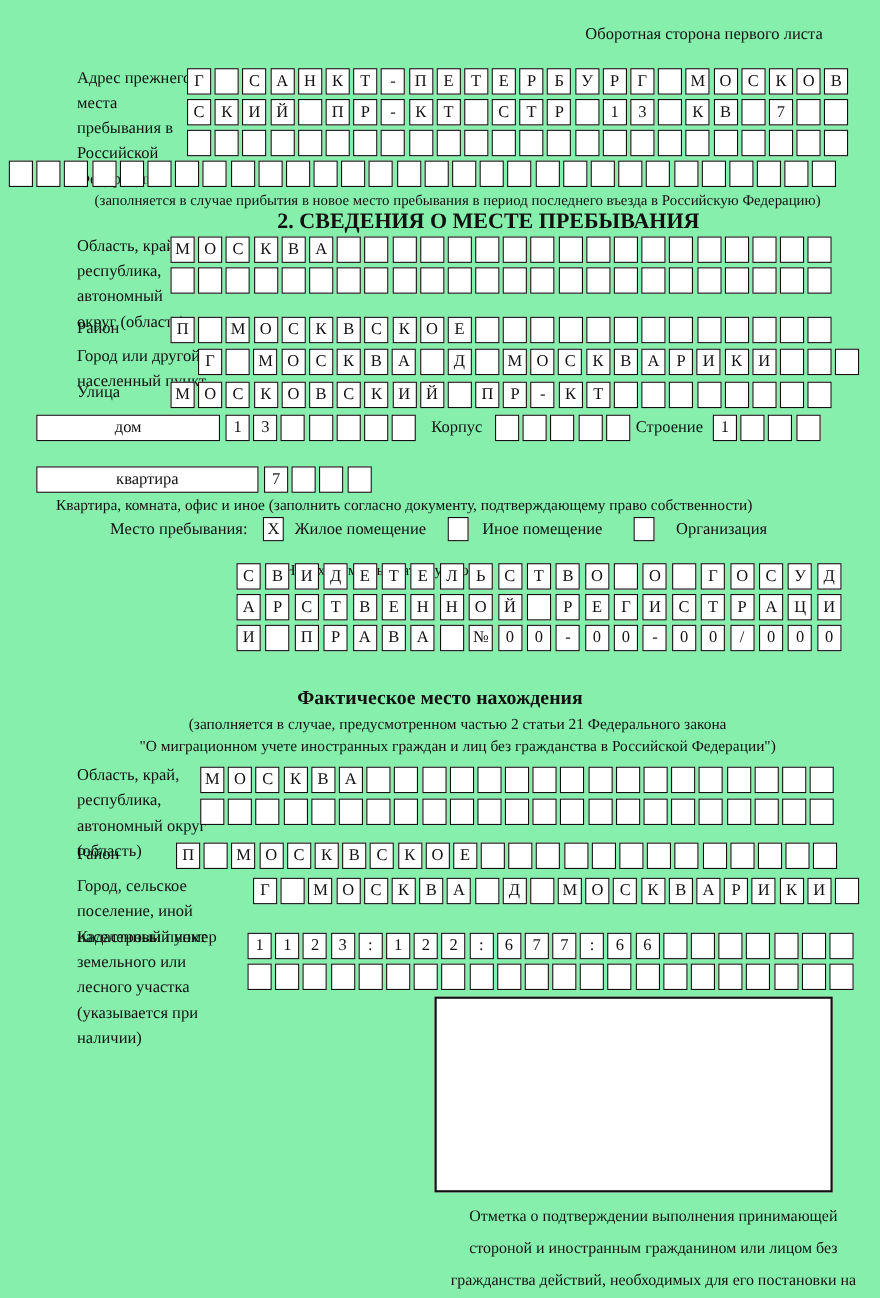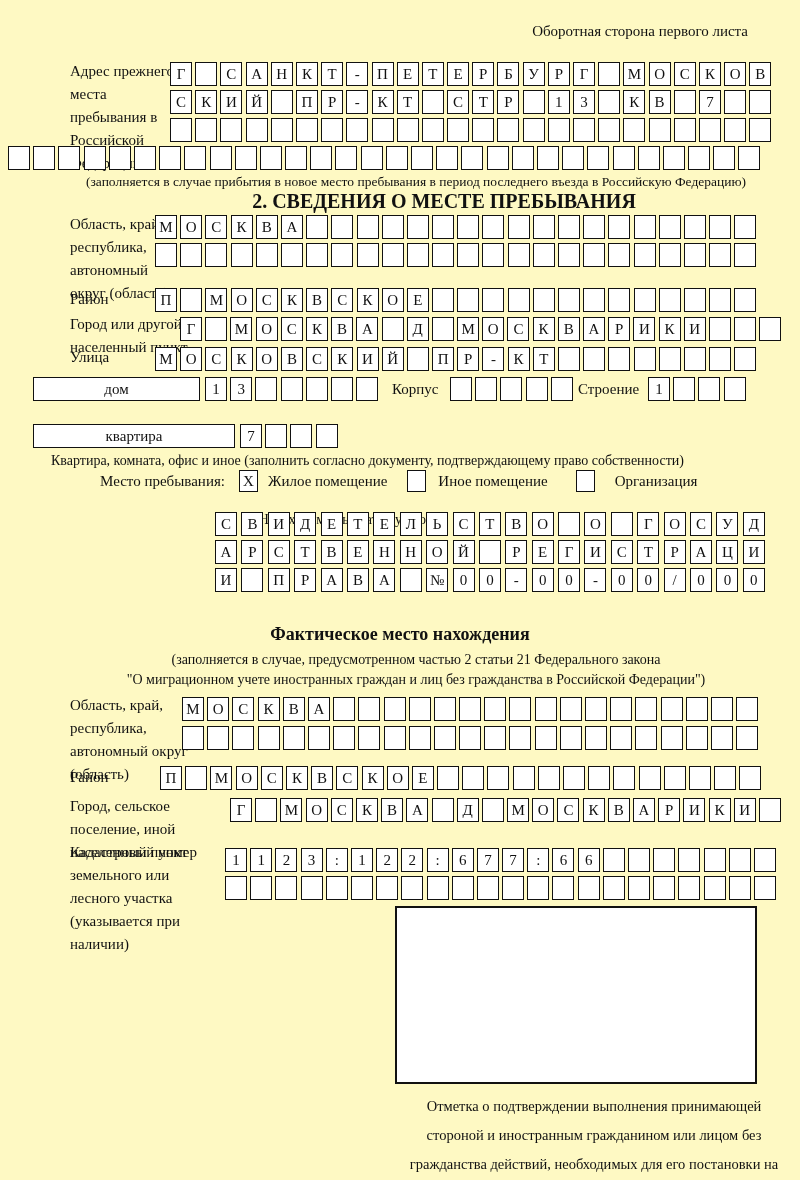"Оборотная сторона первого листа" #page { background: #fef9c3 -> #86efac }
